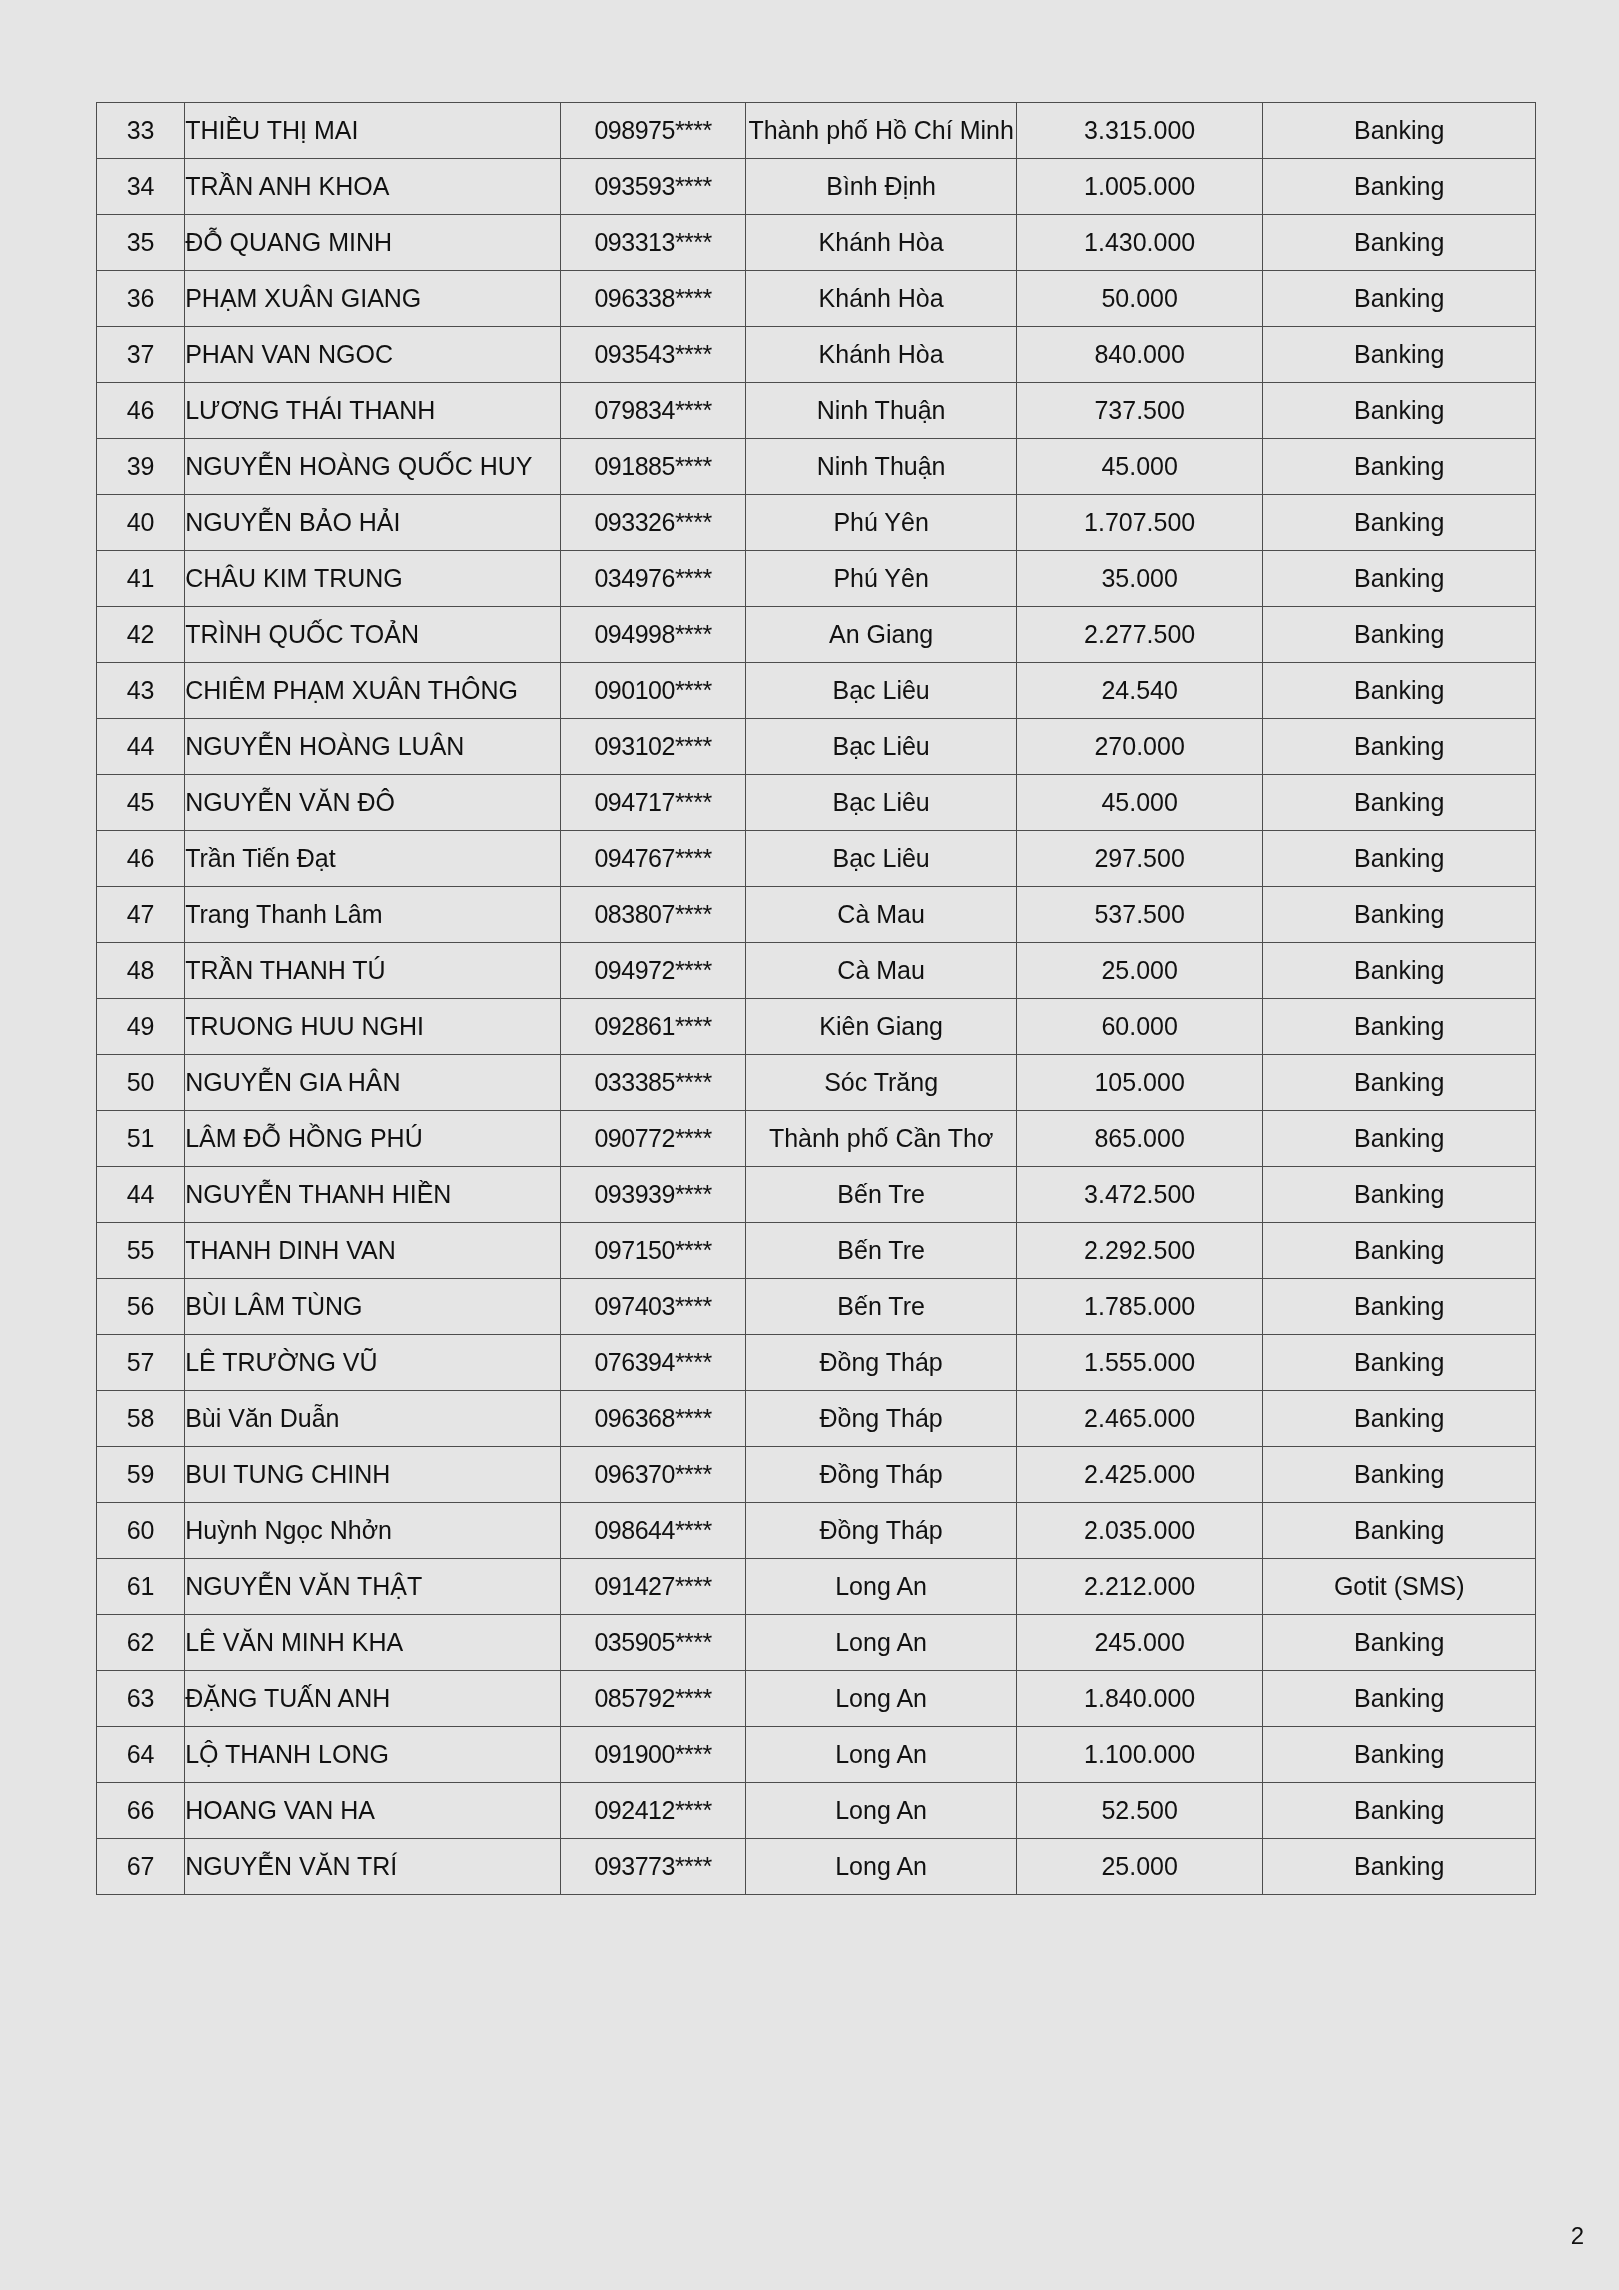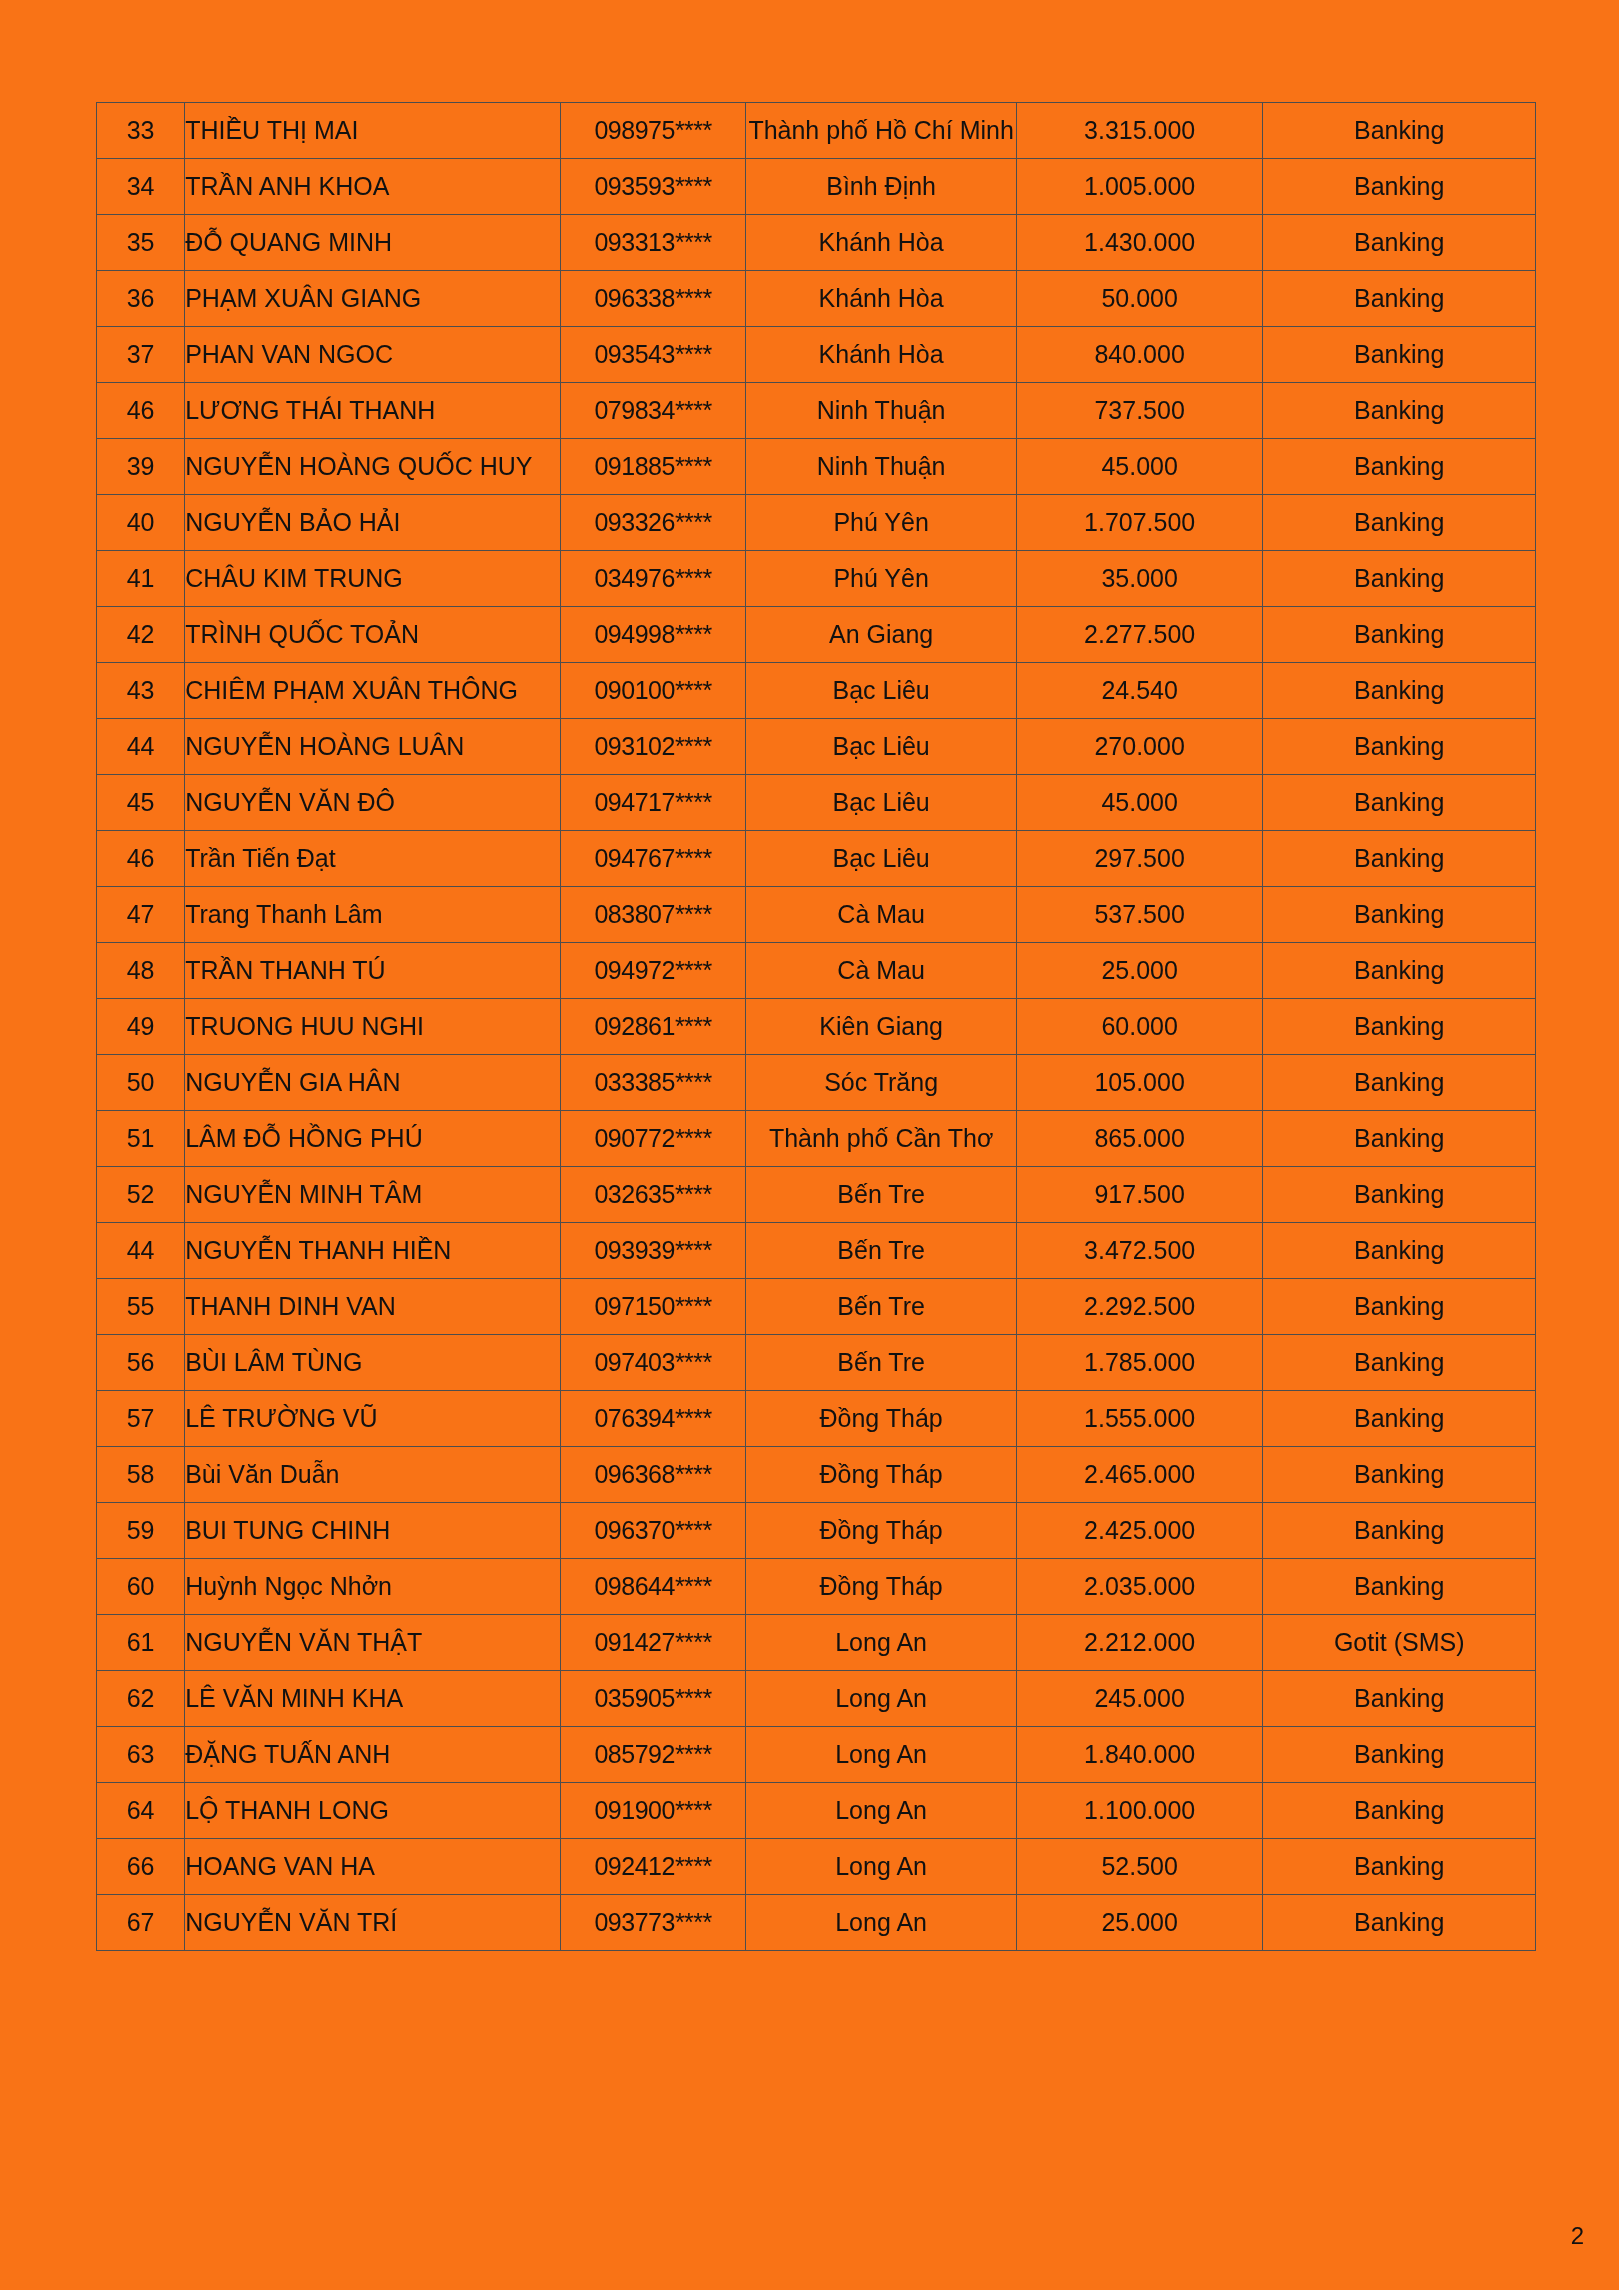"33" .page { background: #f97316 -> #e5e5e5 }
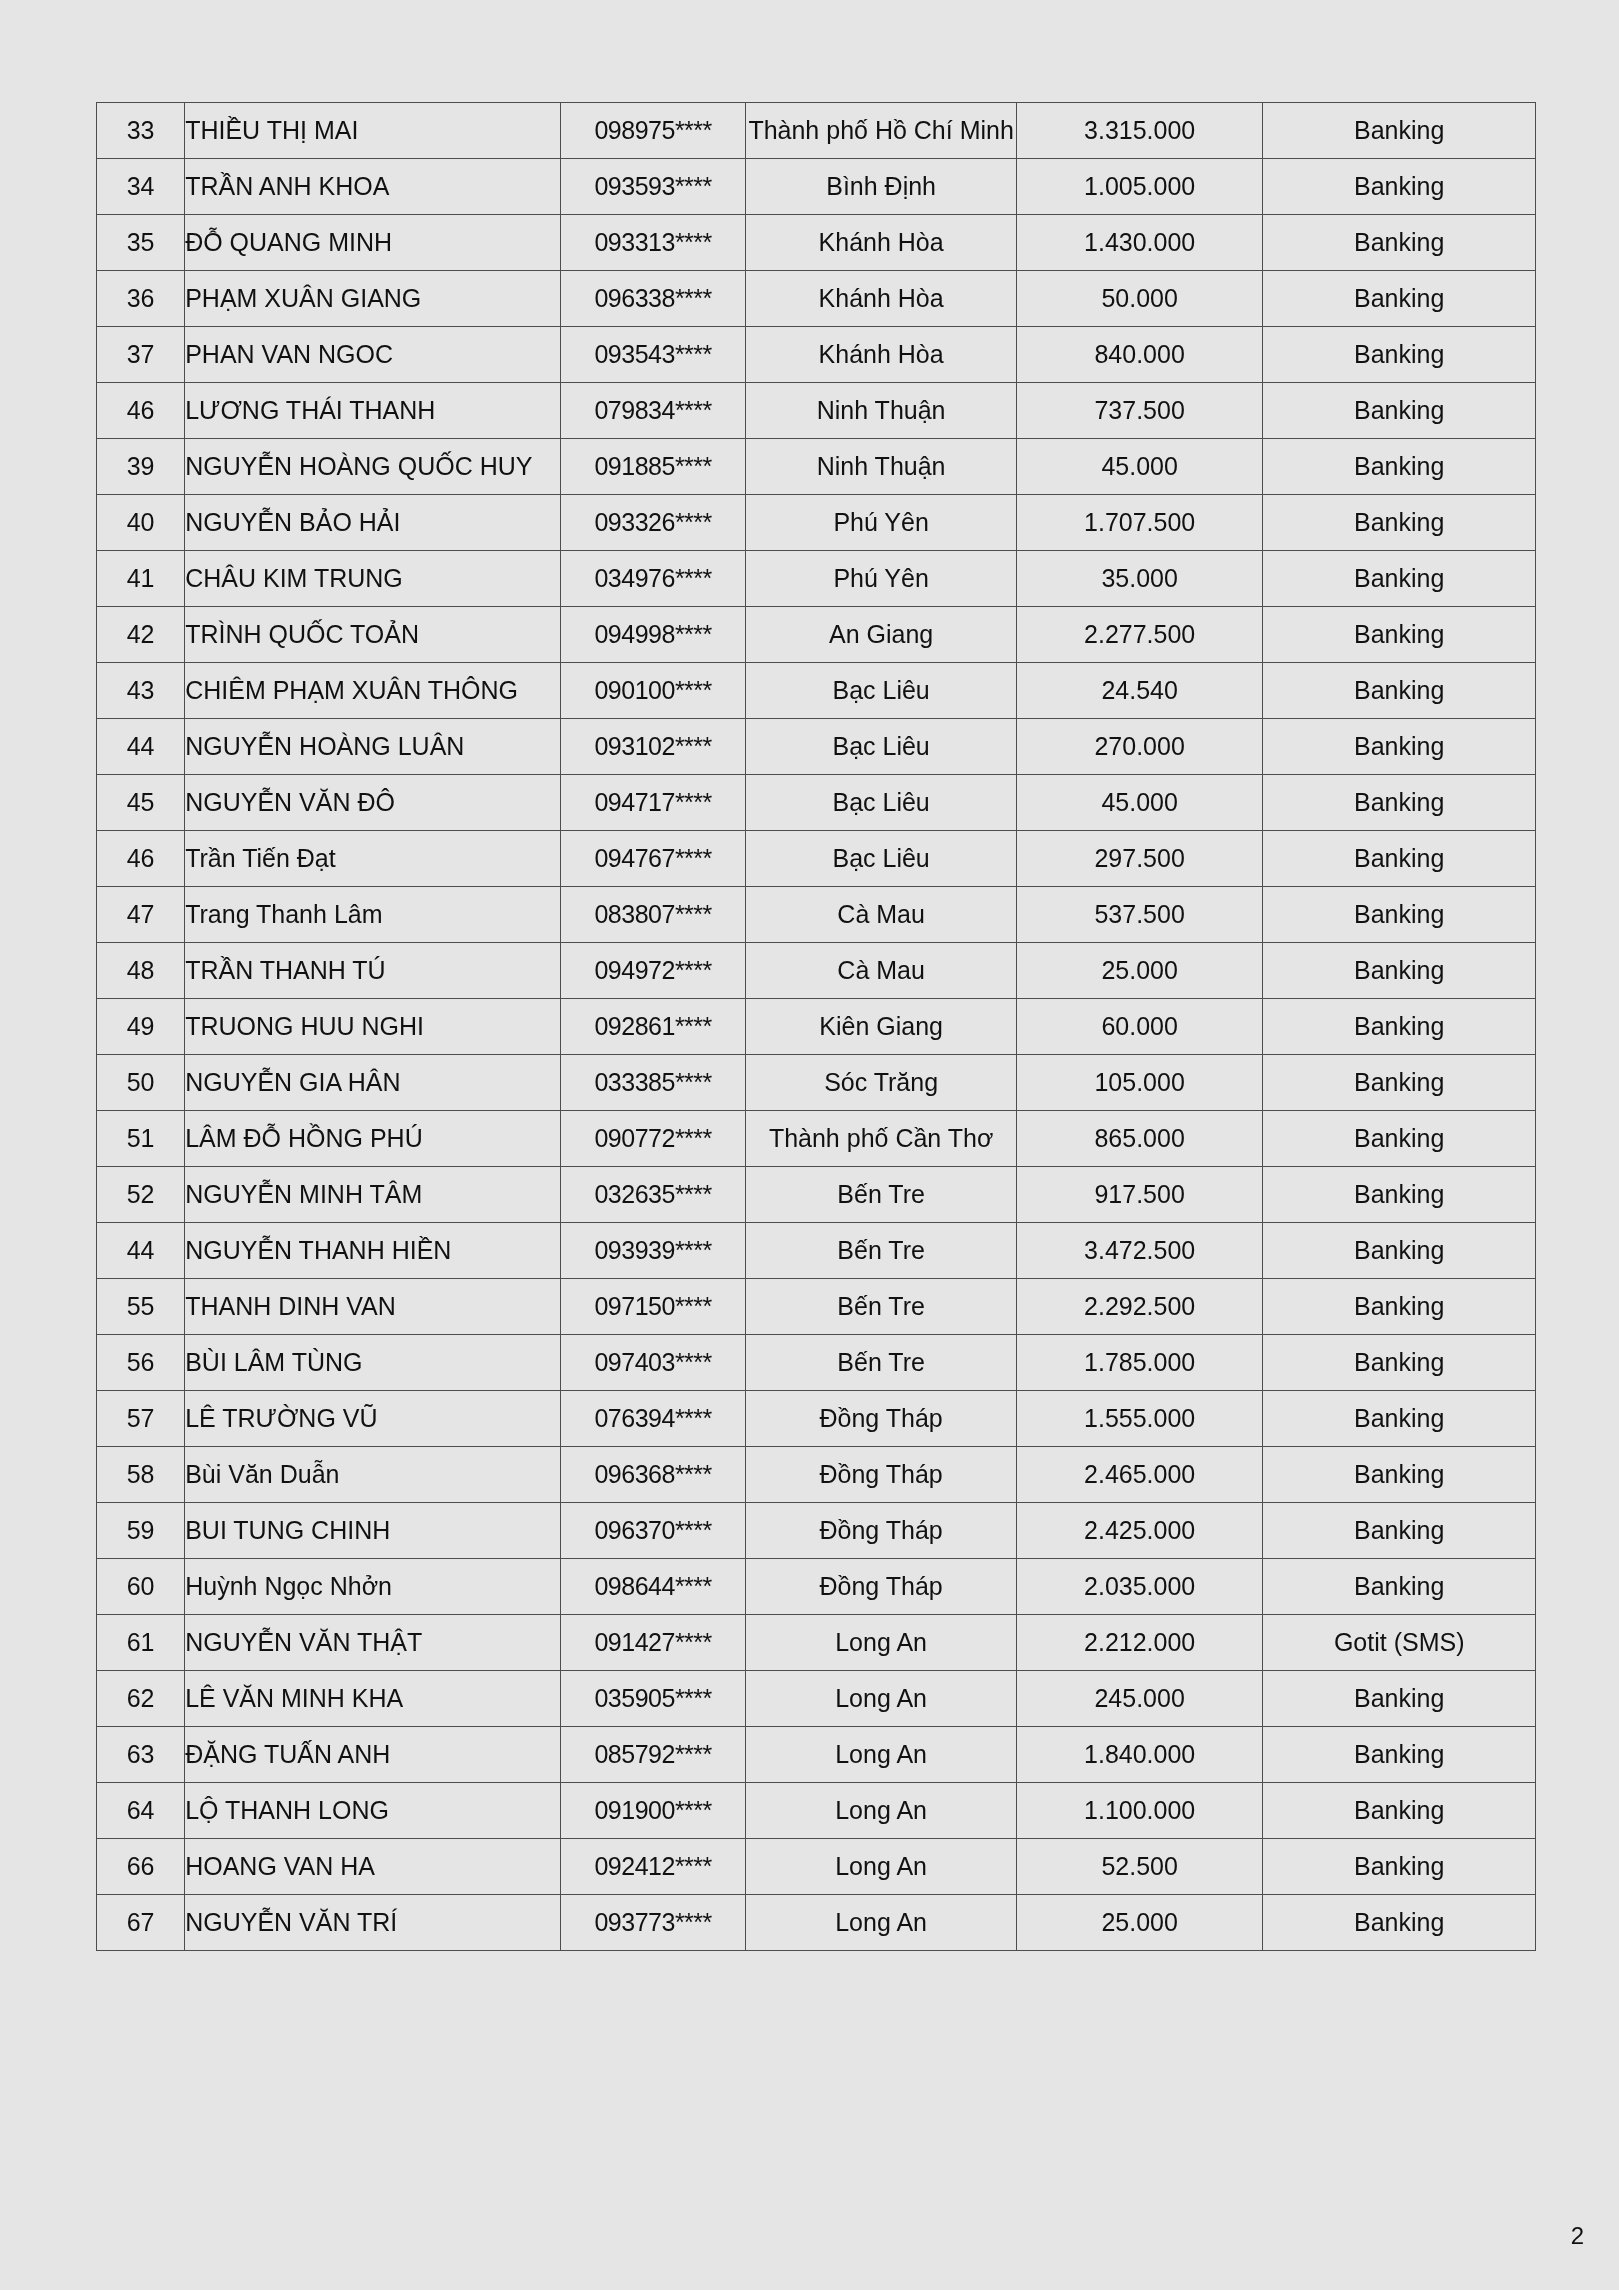"52" tr { html: <tr> <td>52</td> <td>NGUYỄN MINH TÂM</td> <td>032635****</td> <td>Bến Tre</td> <td>917.500</td> <td>Banking</td> </tr> -> none }
